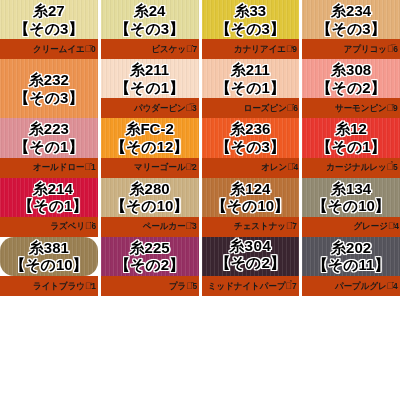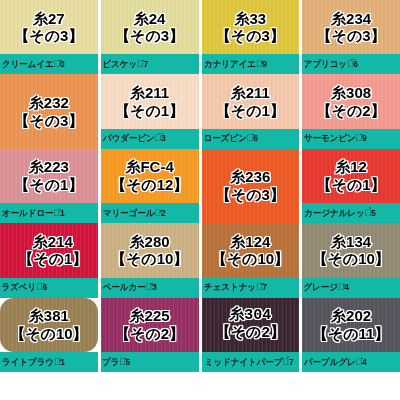"糸27" #swatch-grid { height: 372px -> 296px }
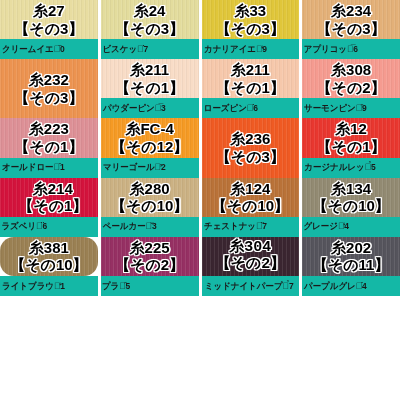"クリームイエロ̈0" .swatch-label-band { background: #14b8a6 -> #c2410c; justify-content: flex-start -> flex-end }
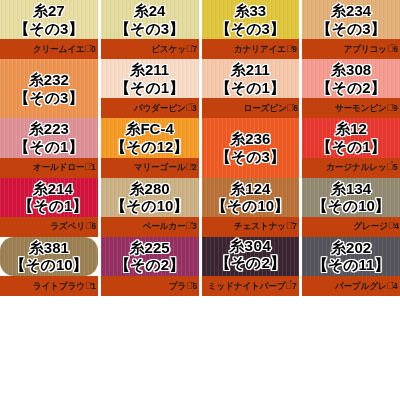"糸FC-4" div.swatch-code { text: FC-4 -> FC-2 }
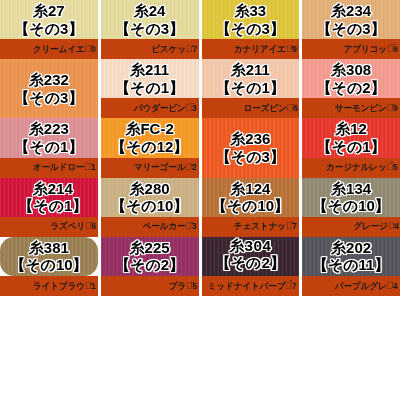"オレンジ̑4" div.swatch-label-band { html: none -> <div> <div>オレンジ̑4</div> </div> }
